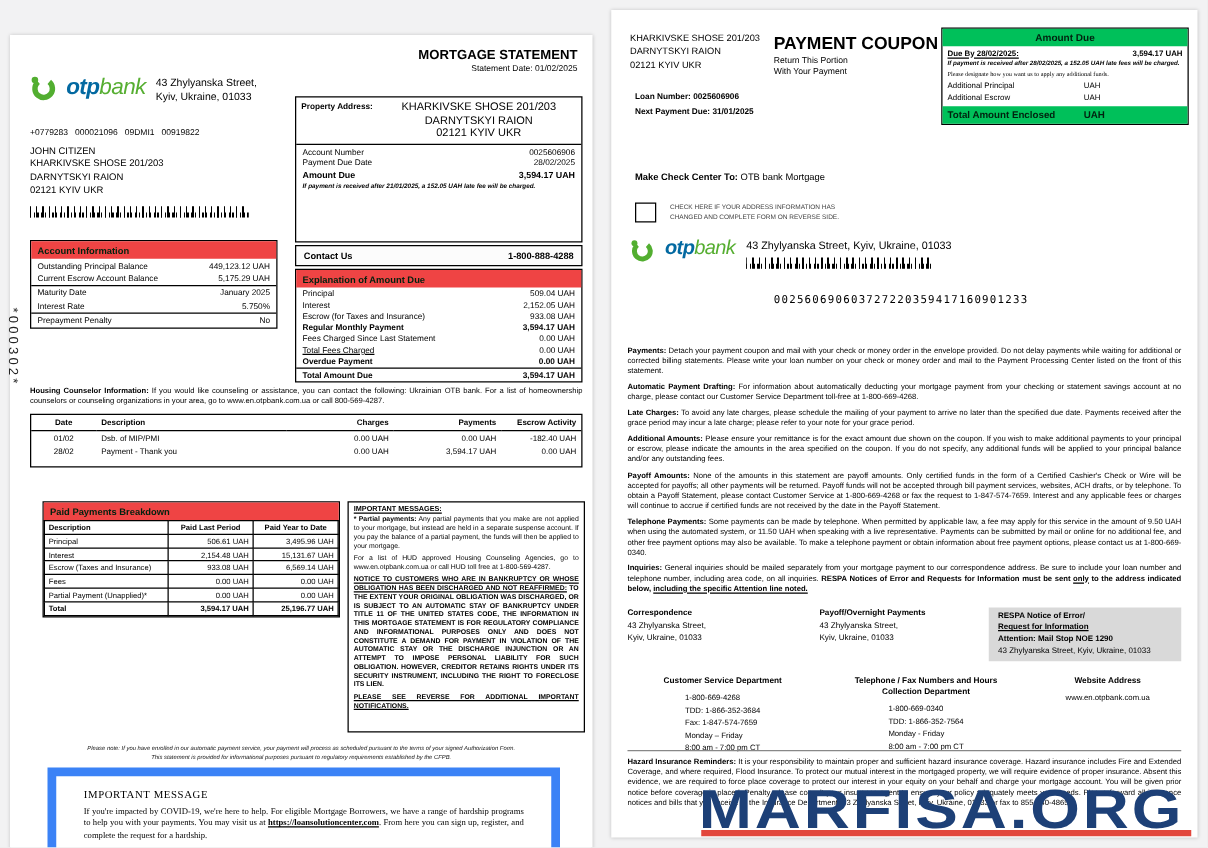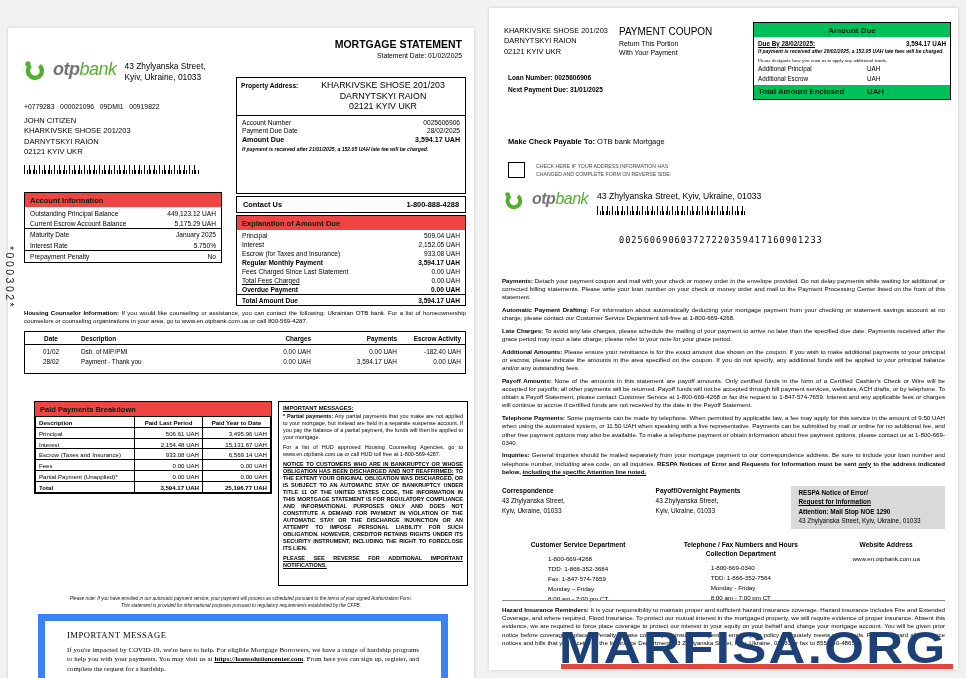"PAYMENT COUPON" .coupon-title { font-size: 10px -> 14px; font-weight: normal -> bold }
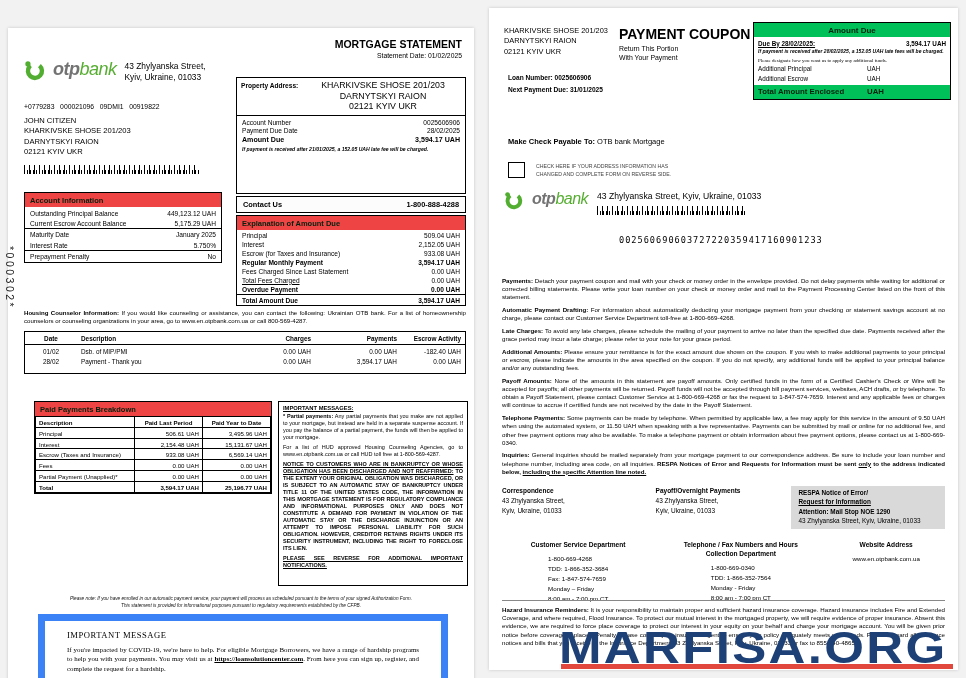"otp" .brand .otp { color: #737373 -> #0369a1 }
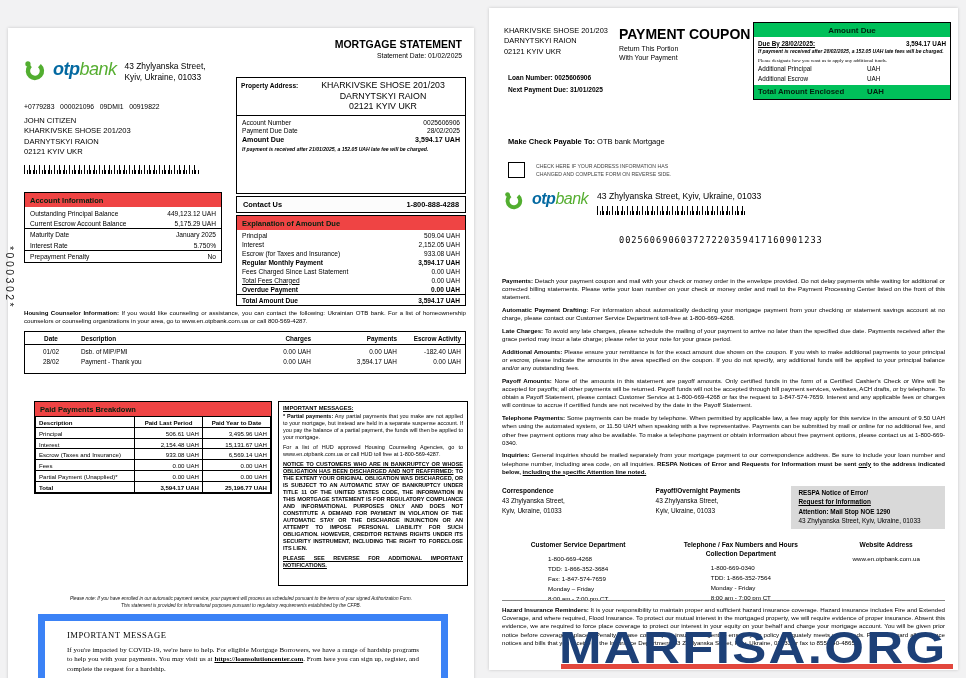"Make Check Payable To:" b { text: Payable -> Center }
